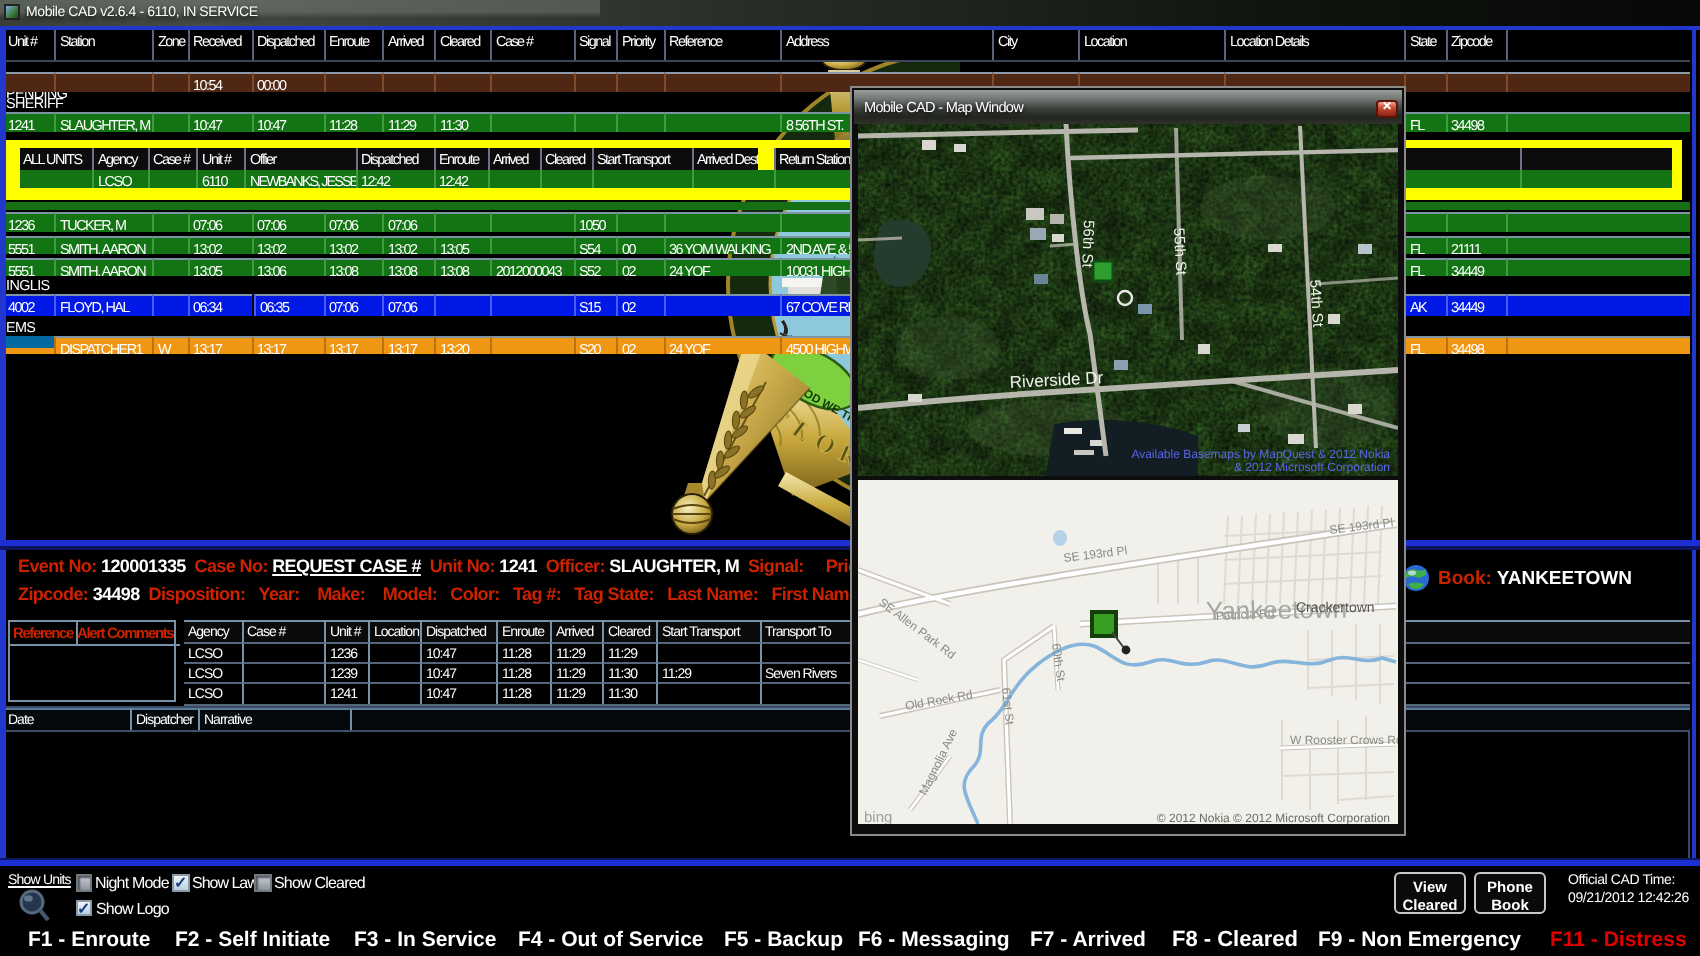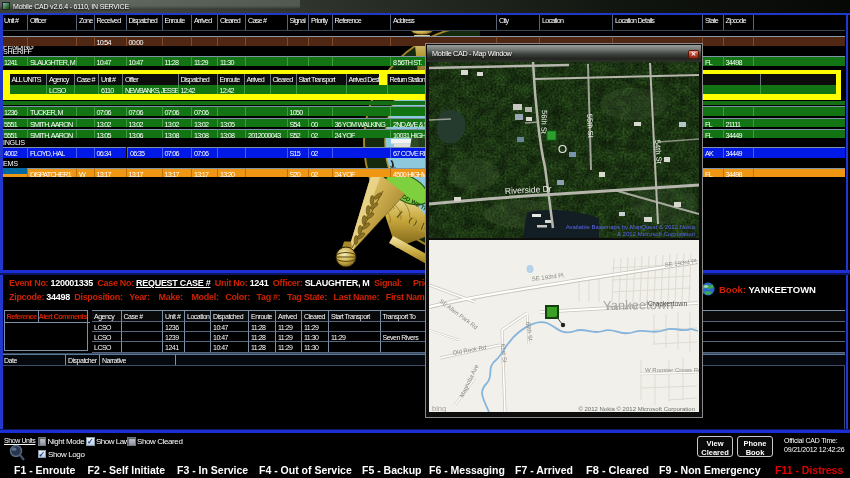"Officer" div.c { text: Officer -> Station }
